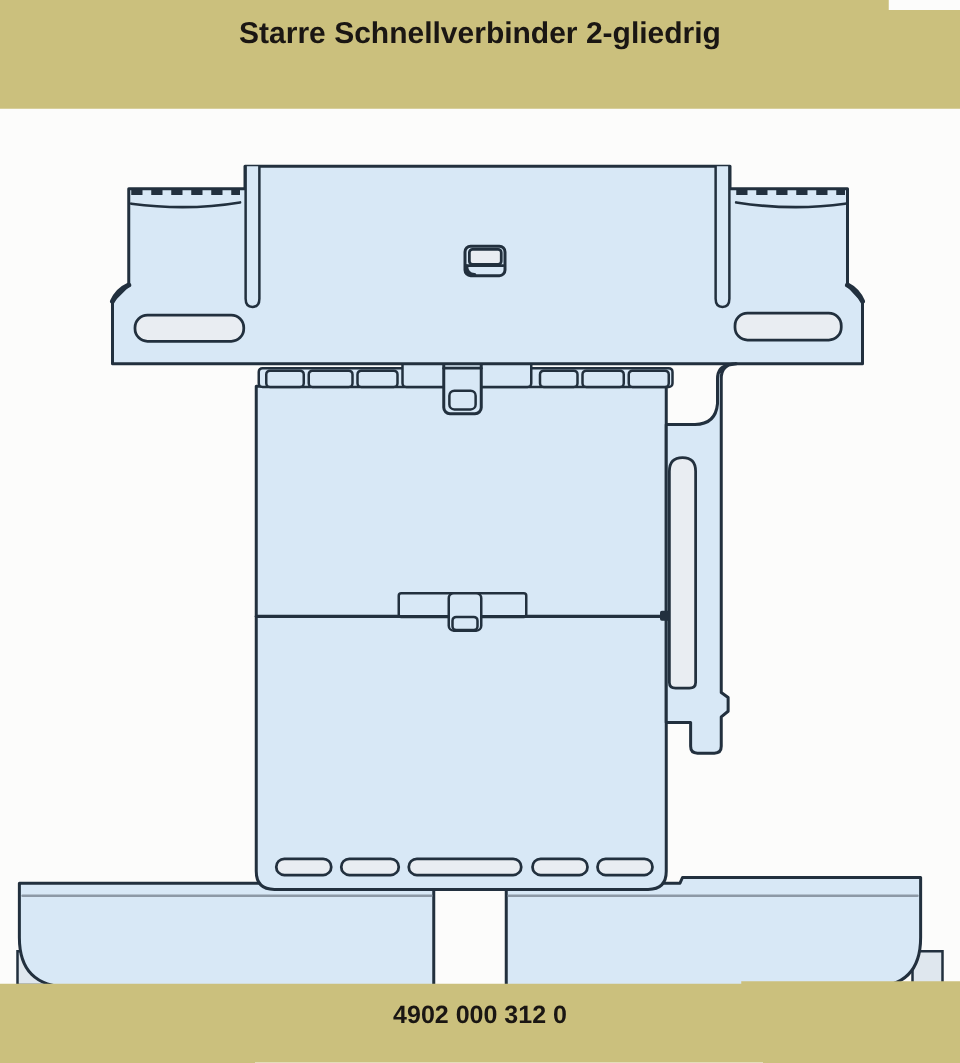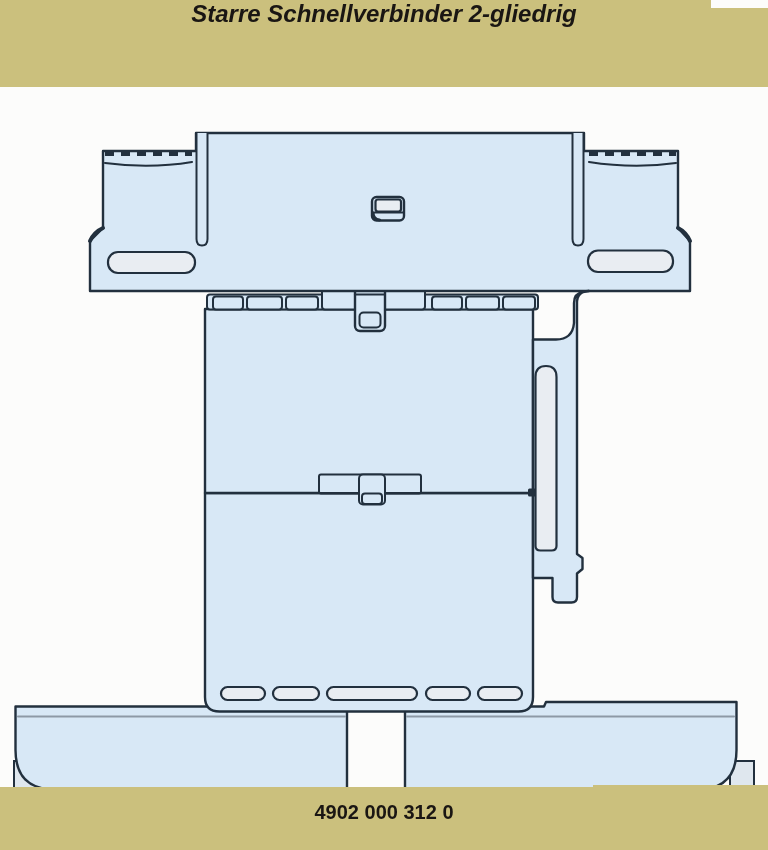"Starre Schnellverbinder 2-gliedrig" .title { font-style: italic -> none; padding-top: none -> 13px }
